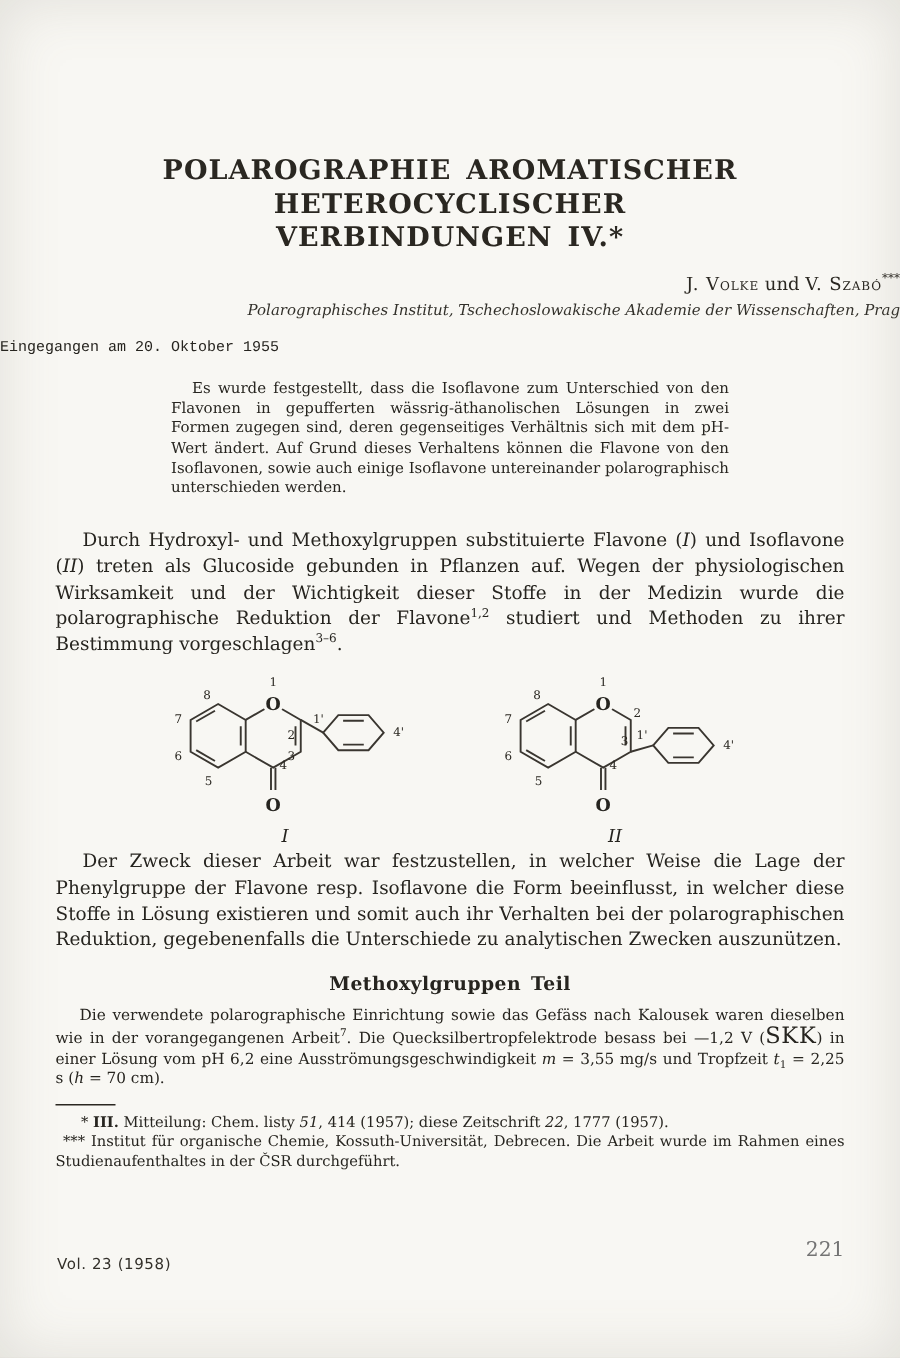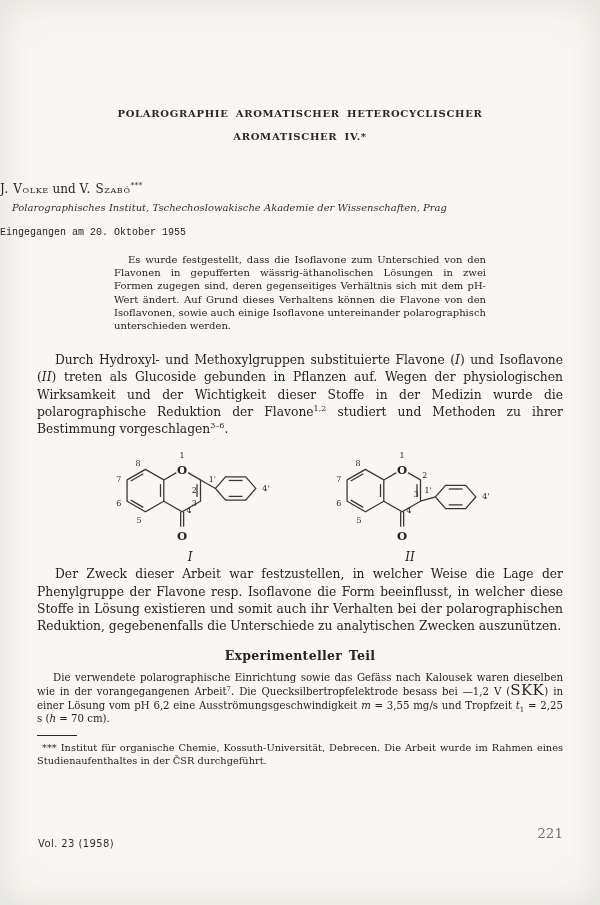"POLAROGRAPHIE AROMATISCHER" .title-line { font-size: 10px -> 18px }
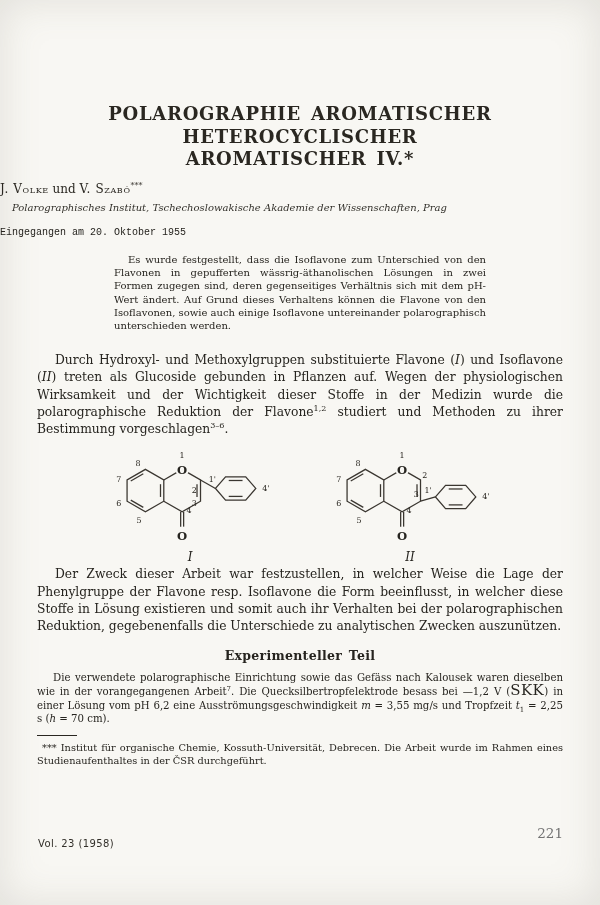"AROMATISCHER IV.*" div.title-line { text: AROMATISCHER -> VERBINDUNGEN }
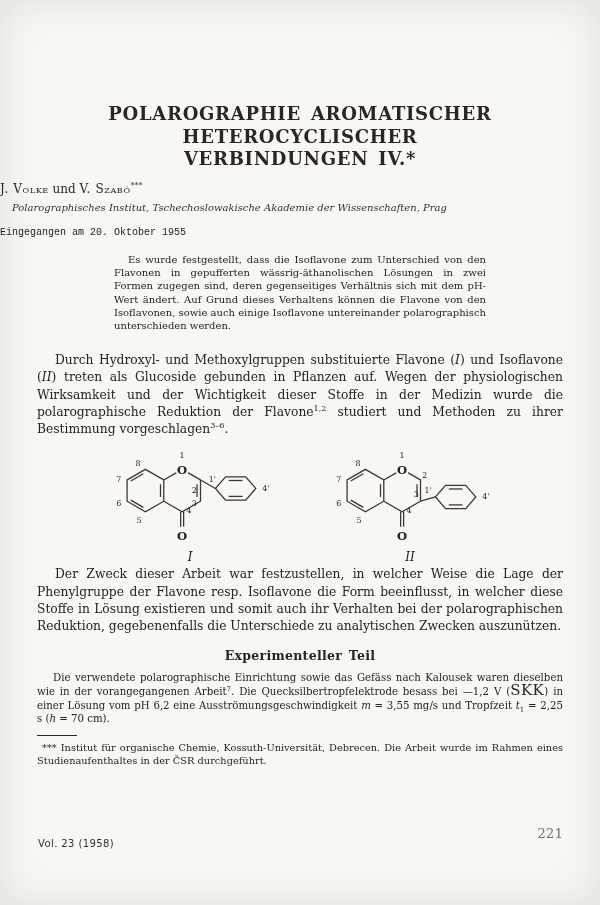"J. Volke und V. Szabó***" .authors { text-align: left -> right }
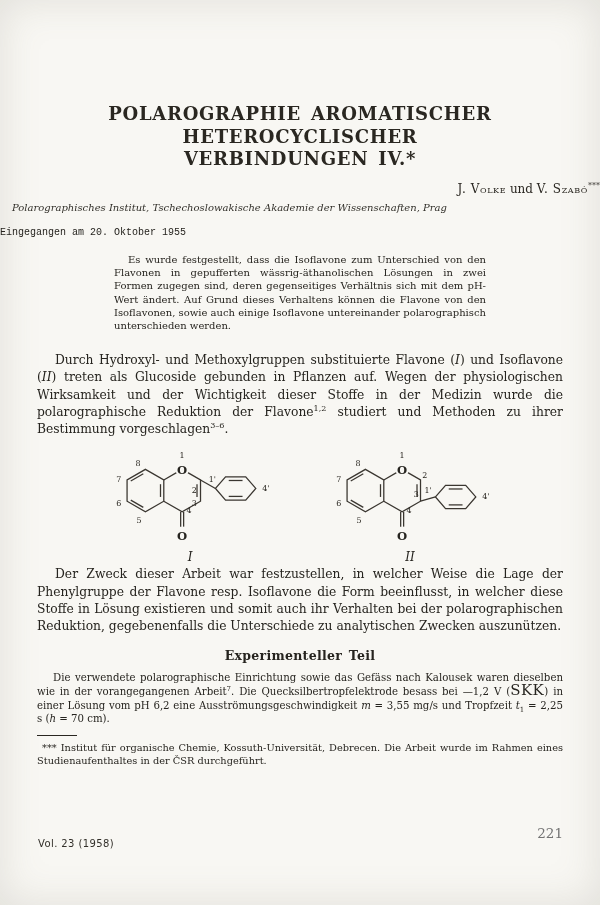"Polarographisches Institut," .affiliation { left: 12px -> 0; padding-left: none -> 29px; text-align: left -> right }
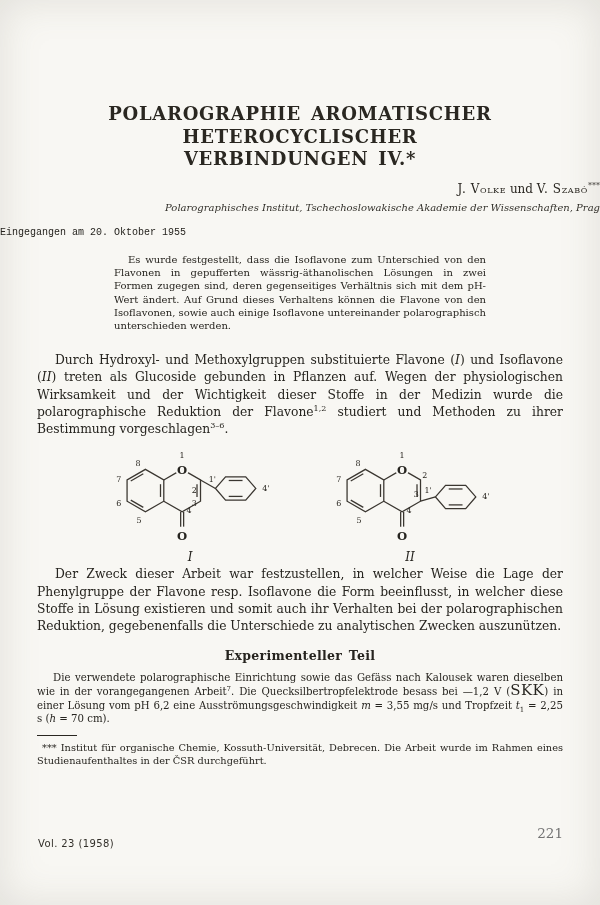"Experimenteller Teil" h2.section-heading { text: Experimenteller -> Methoxylgruppen }
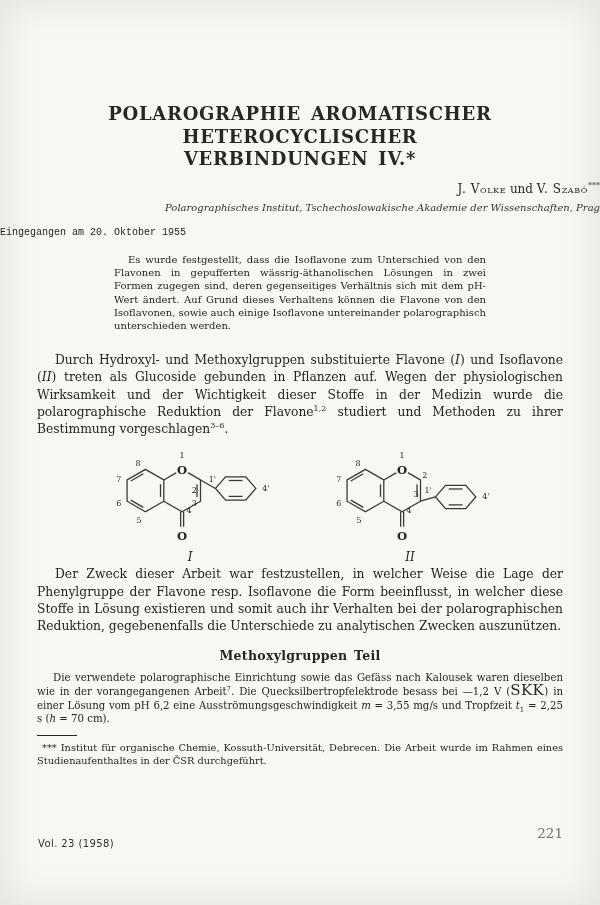"* III. Mitteilung: Chem. listy" p.footnote { html: none -> <p><span>*</span> <b>III.</b><span> Mitteilung: Chem. listy </span><i>51</i><span>, 414 (1957); diese Zeitschrift </span><i>22</i><span>, 1777 (1957).</span></p> }
